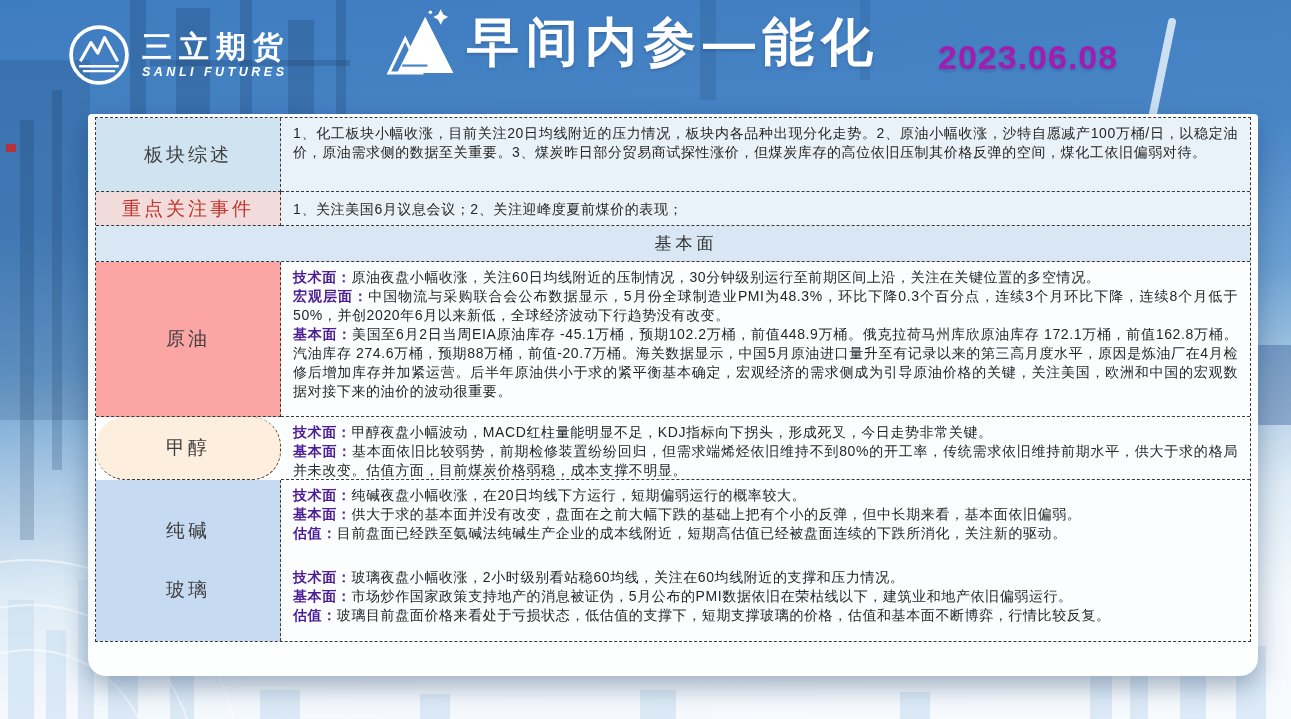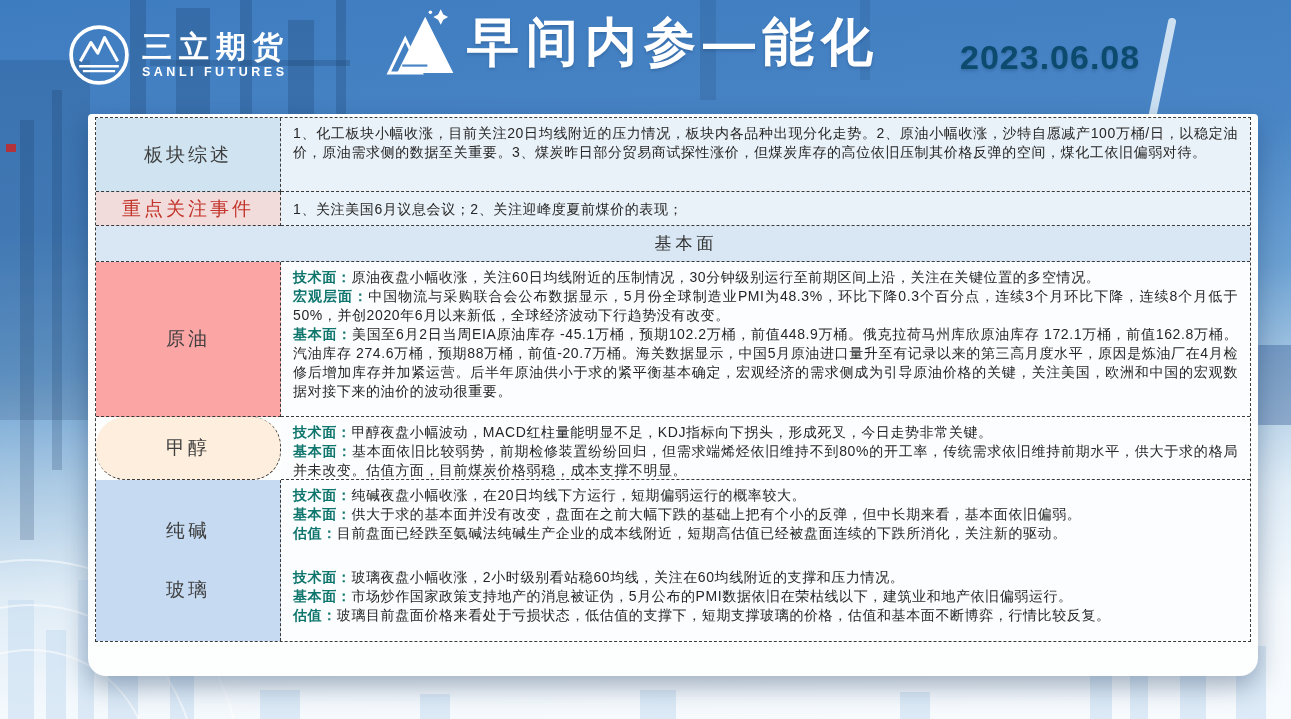"SANLI FUTURES" .brand-en { font-style: none -> italic }
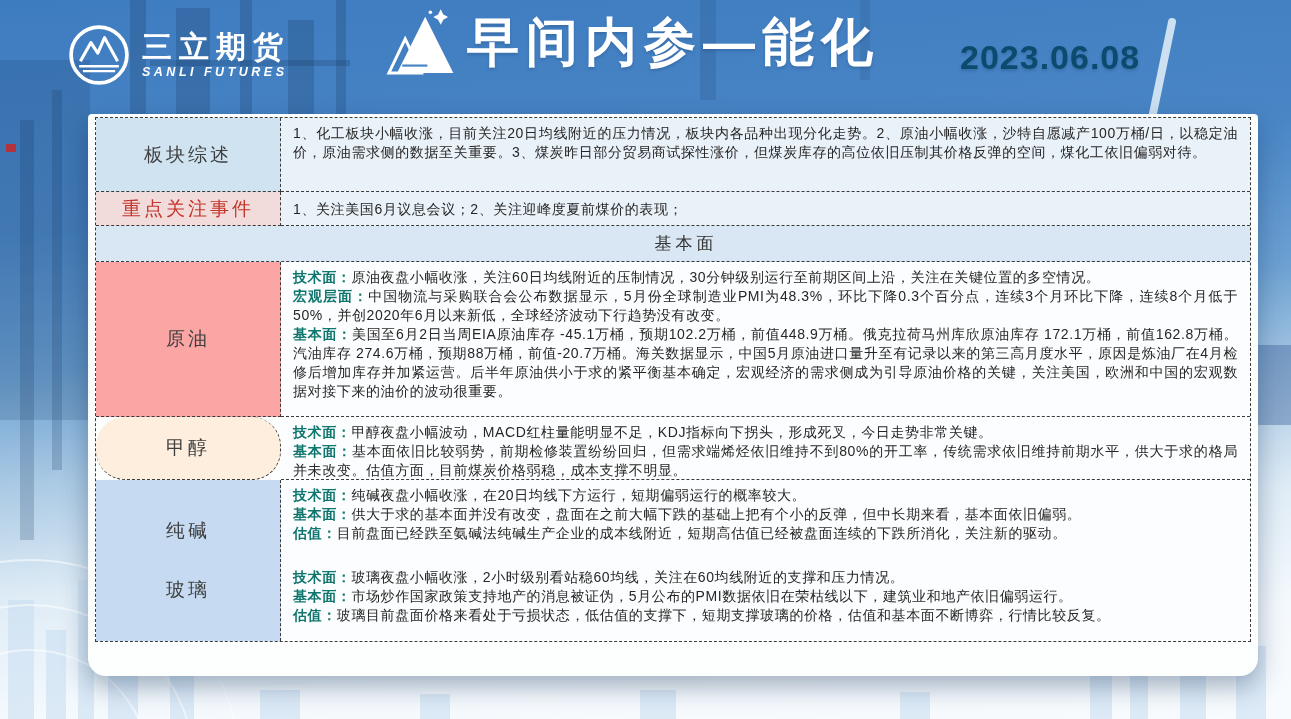"2023.06.08" .date { color: #0c4a6e -> #a21caf; margin-left: 22px -> none }
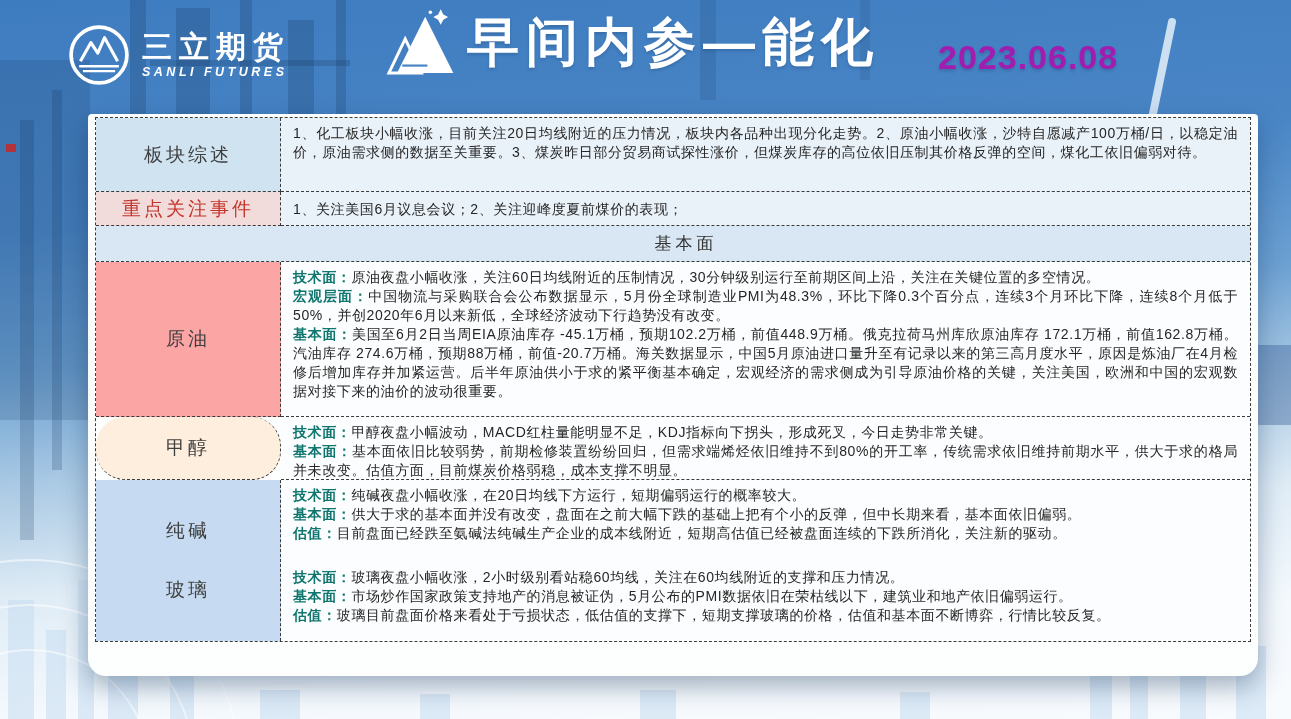"技术面：" .pfx { color: #0f766e -> #4c1d95 }
